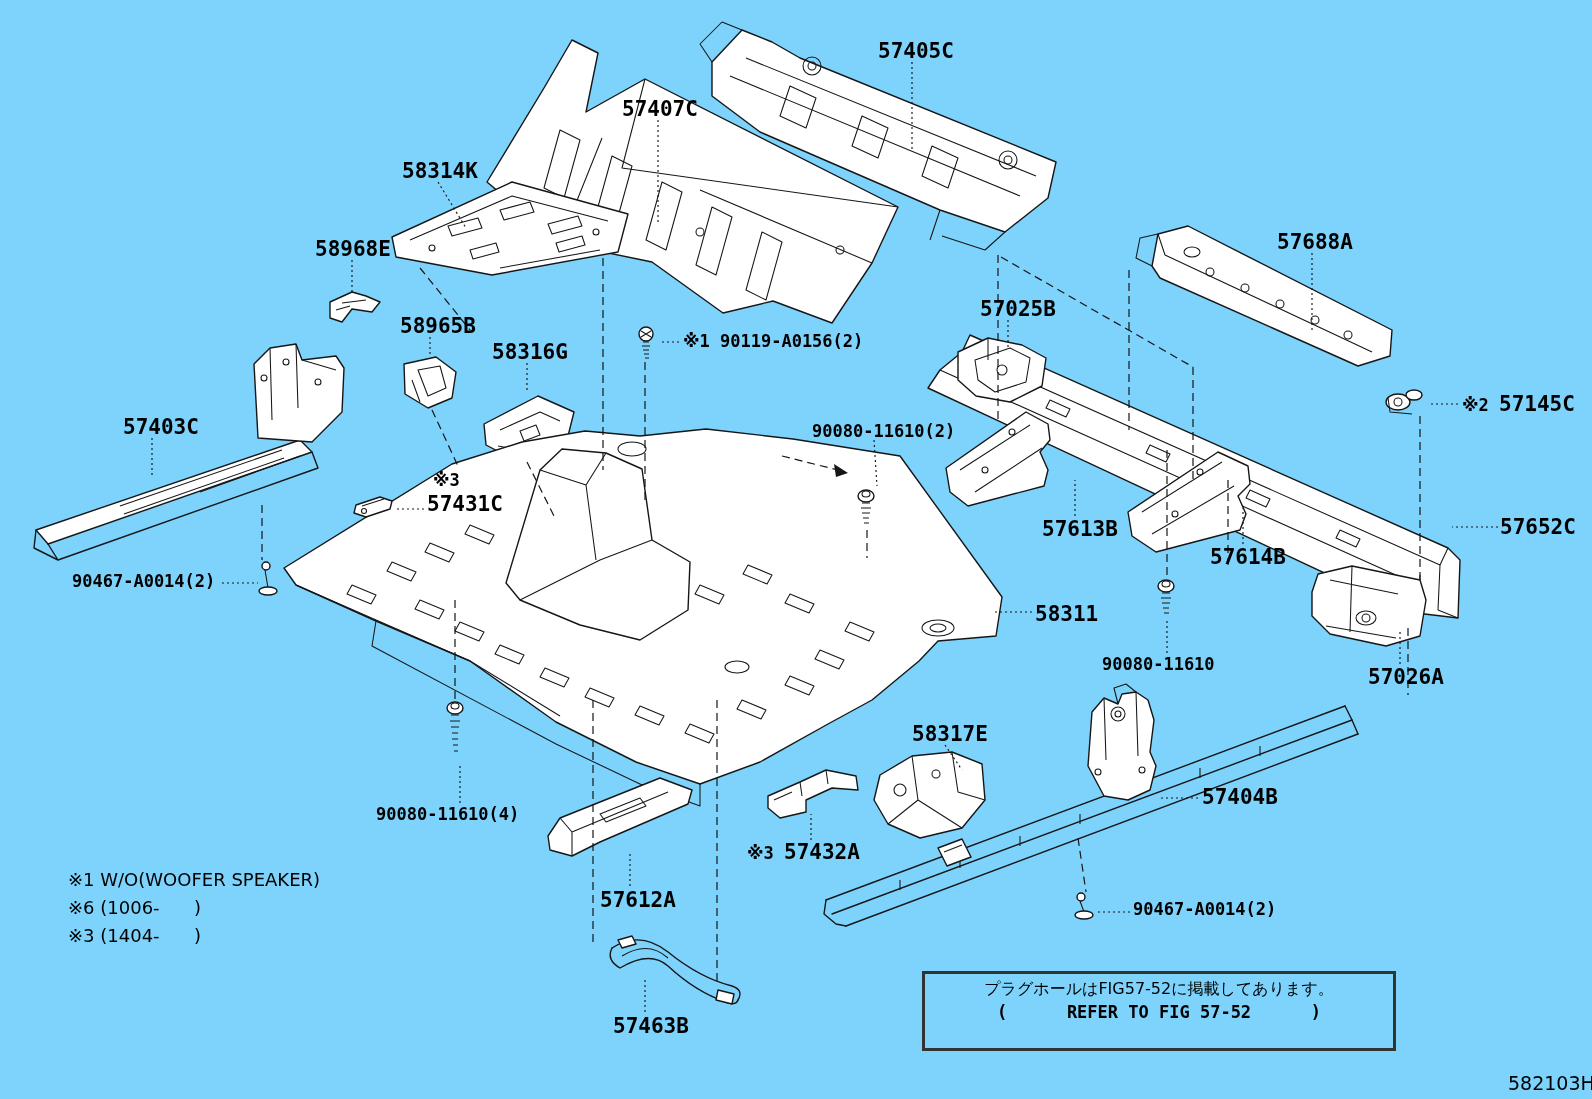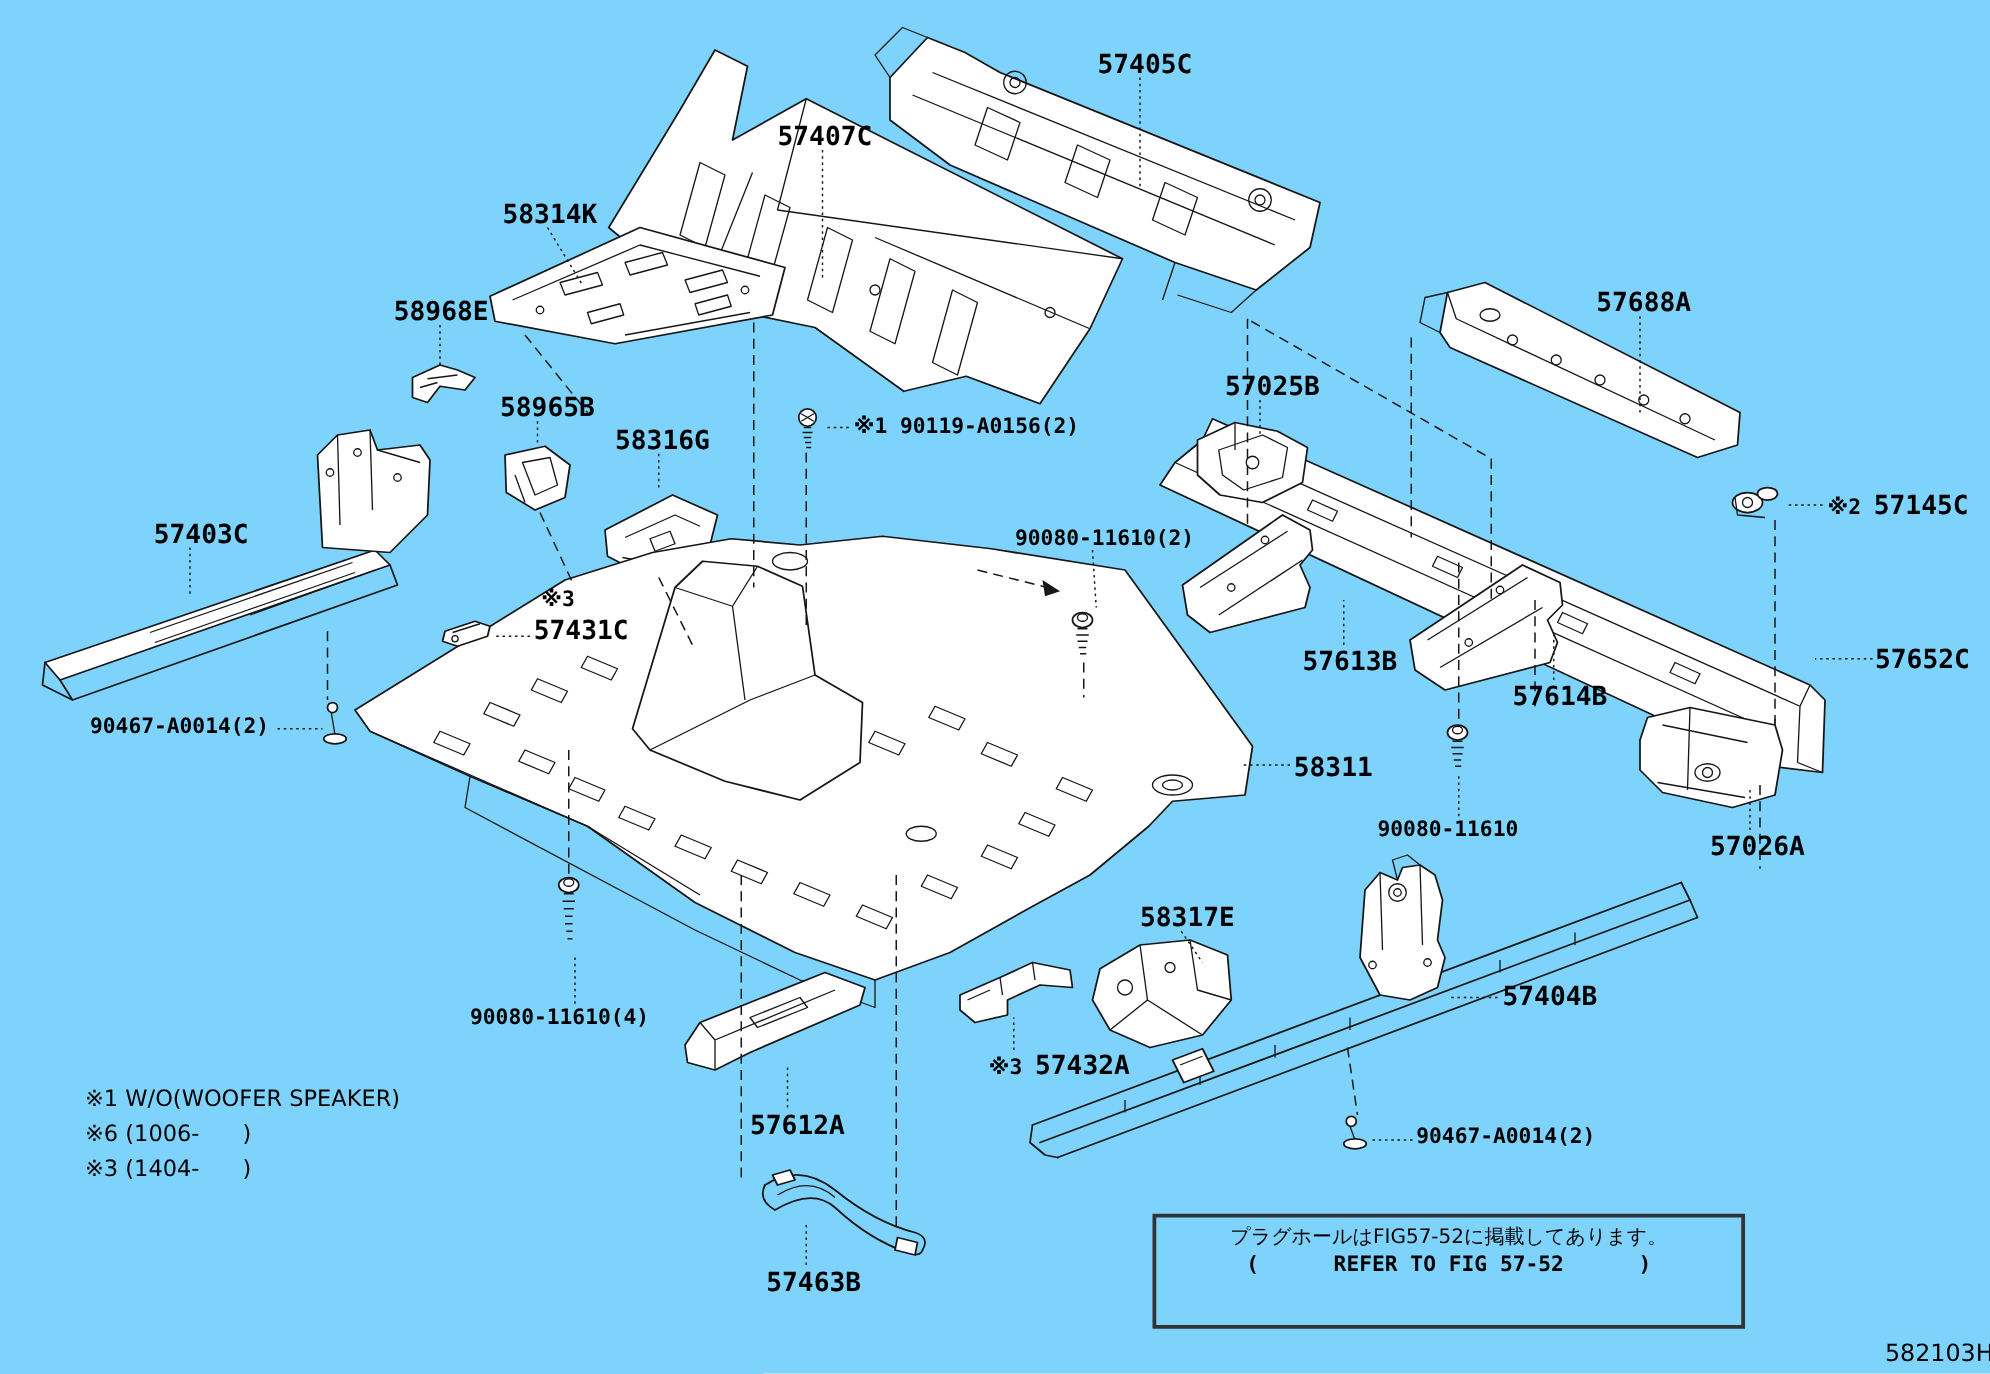"※3 57432A" div.lbl { margin-left: 44px -> none }
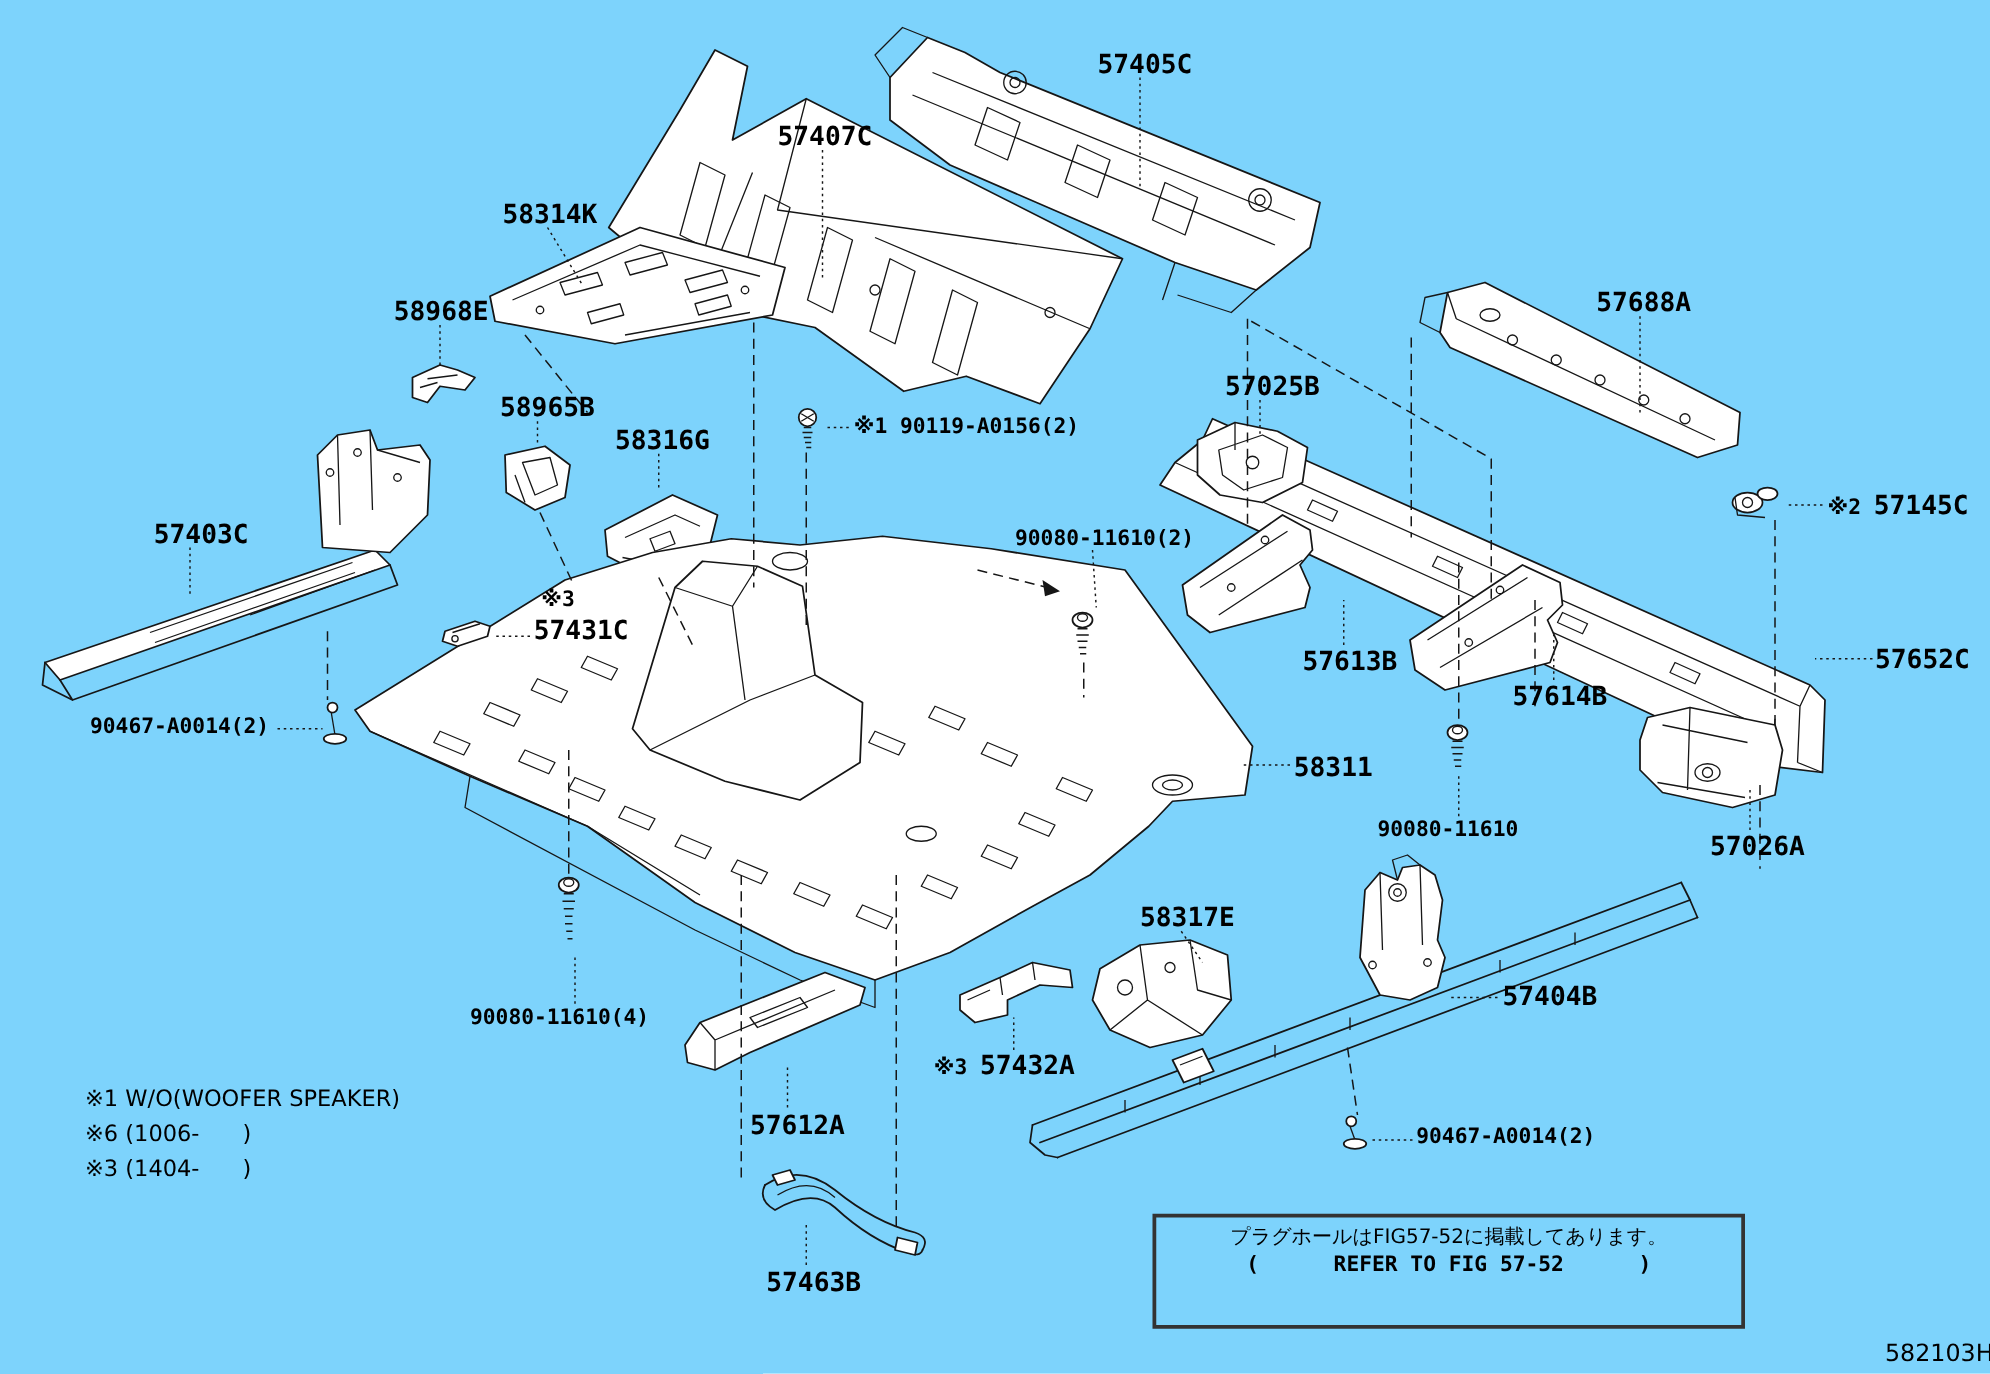"プラグホールはFIG57-52に掲載してあります。" .notebox { height: 92px -> 80px }
